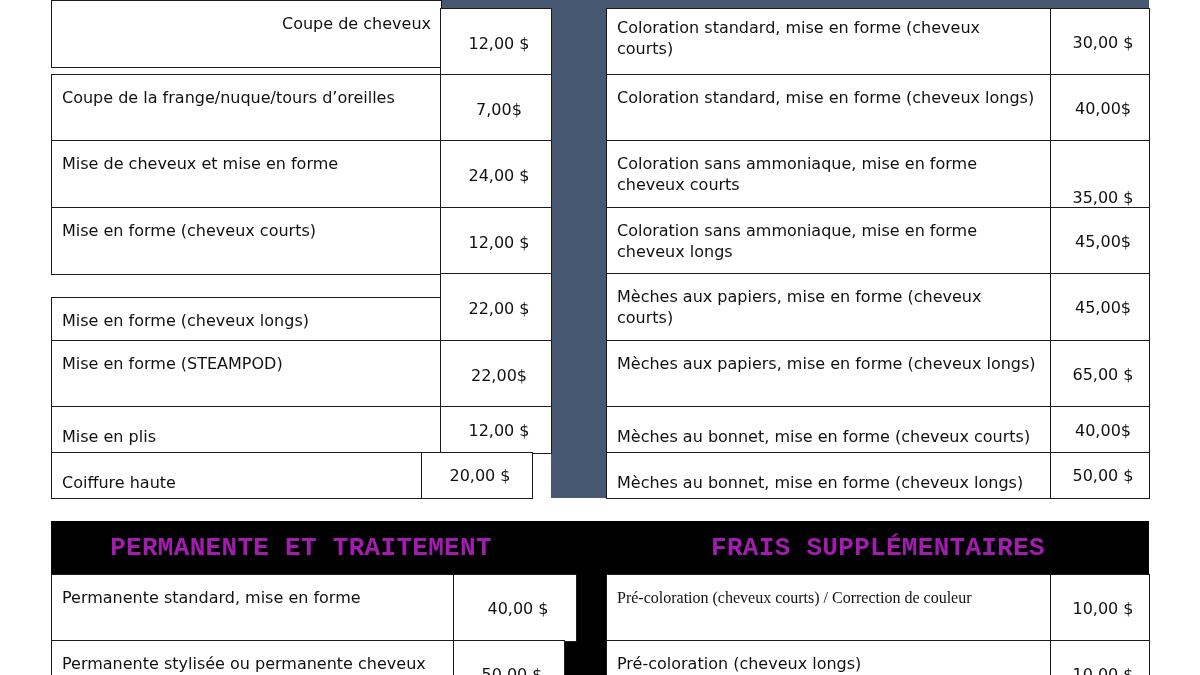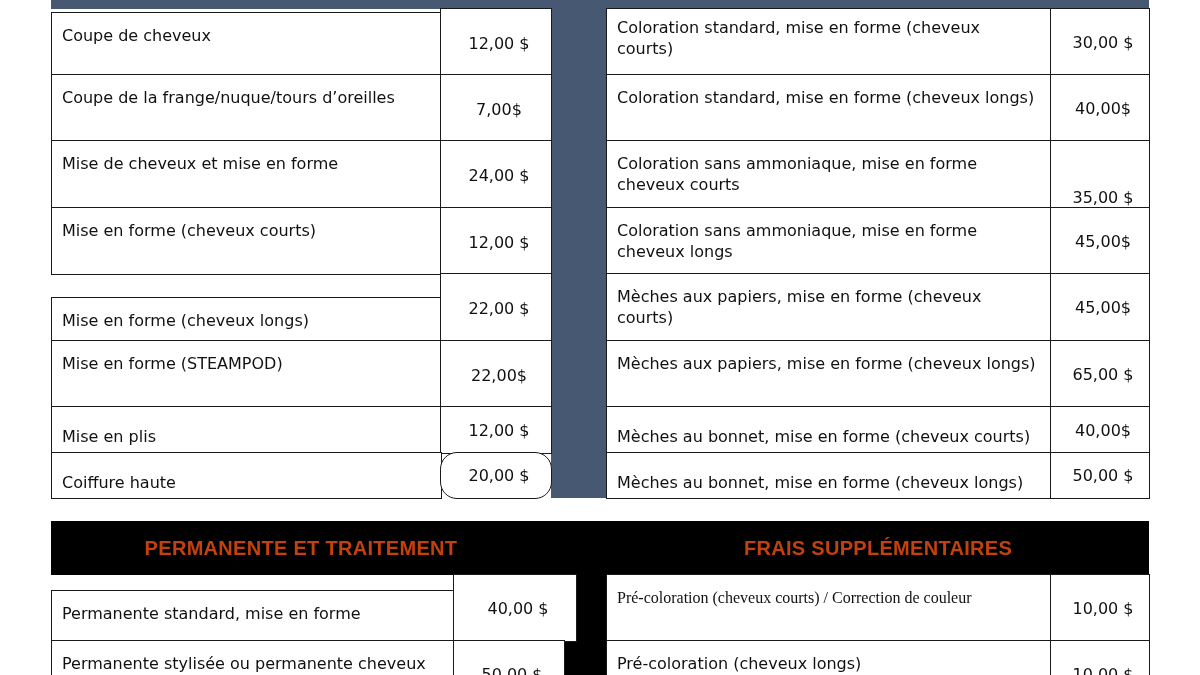"Coupe de cheveux" div.cell { text-align: none -> right; top: 12px -> 0 }
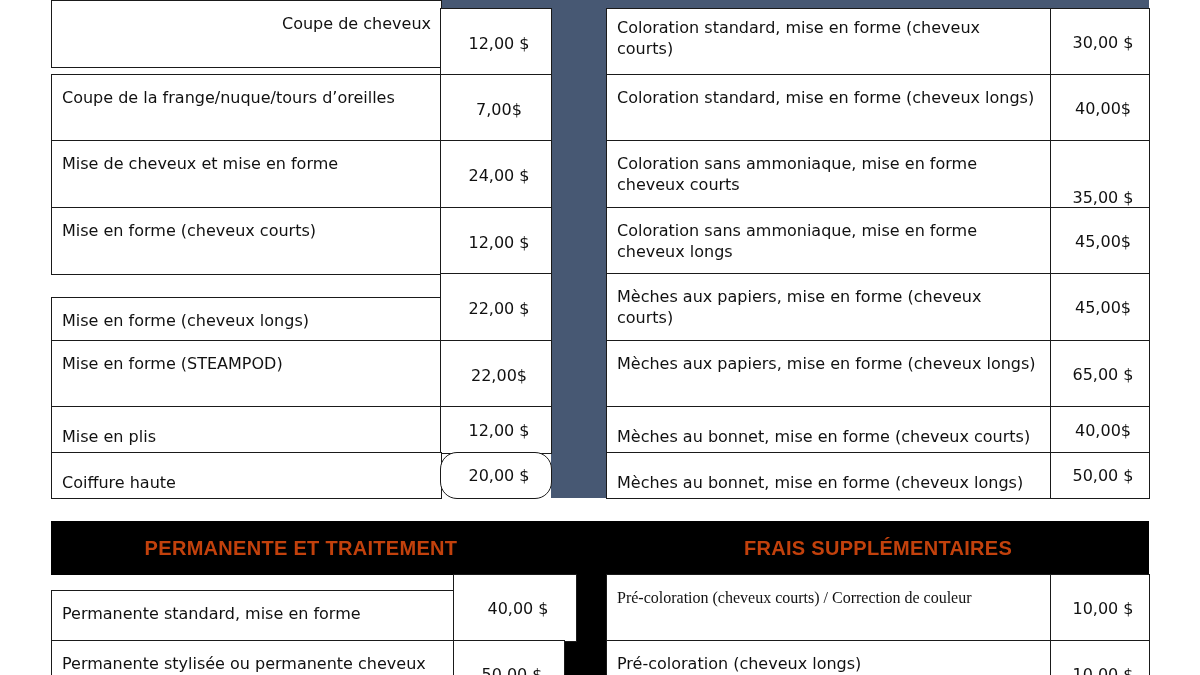"20,00 $" div.cell { border-radius: 17px -> none; left: 440px -> 421px }
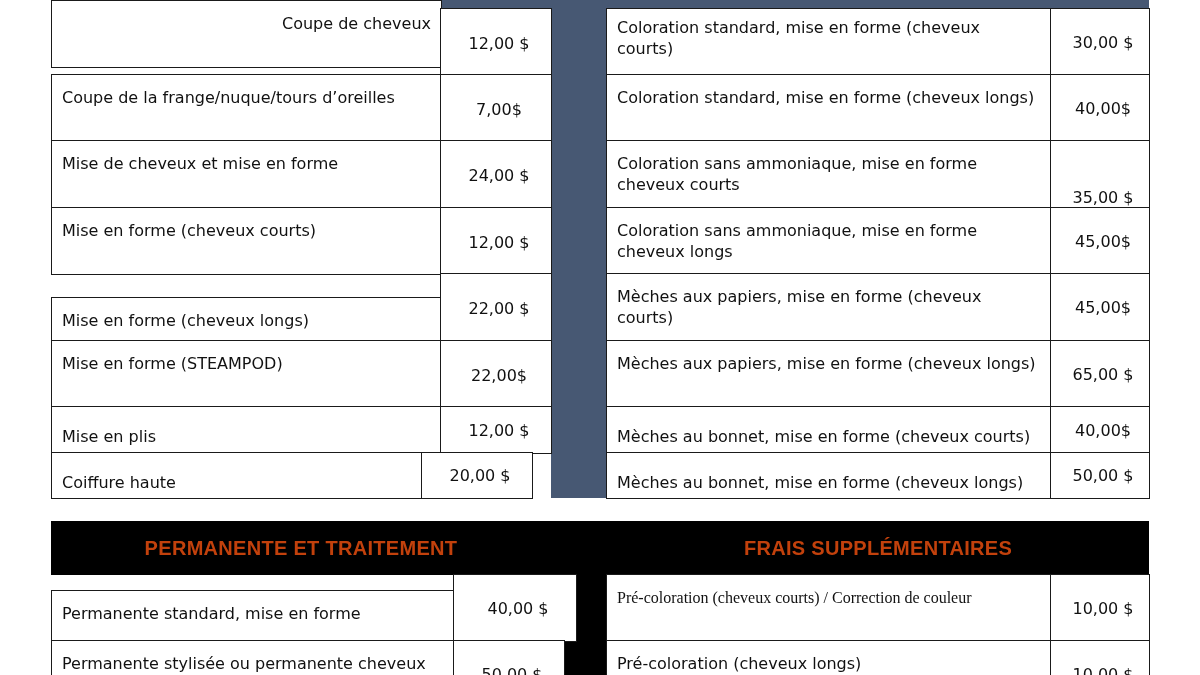"PERMANENTE ET TRAITEMENT" .hdr { color: #c2410c -> #a21caf; font-family: Liberation Sans, sans-serif -> Liberation Mono, monospace; font-size: 20px -> 26px }
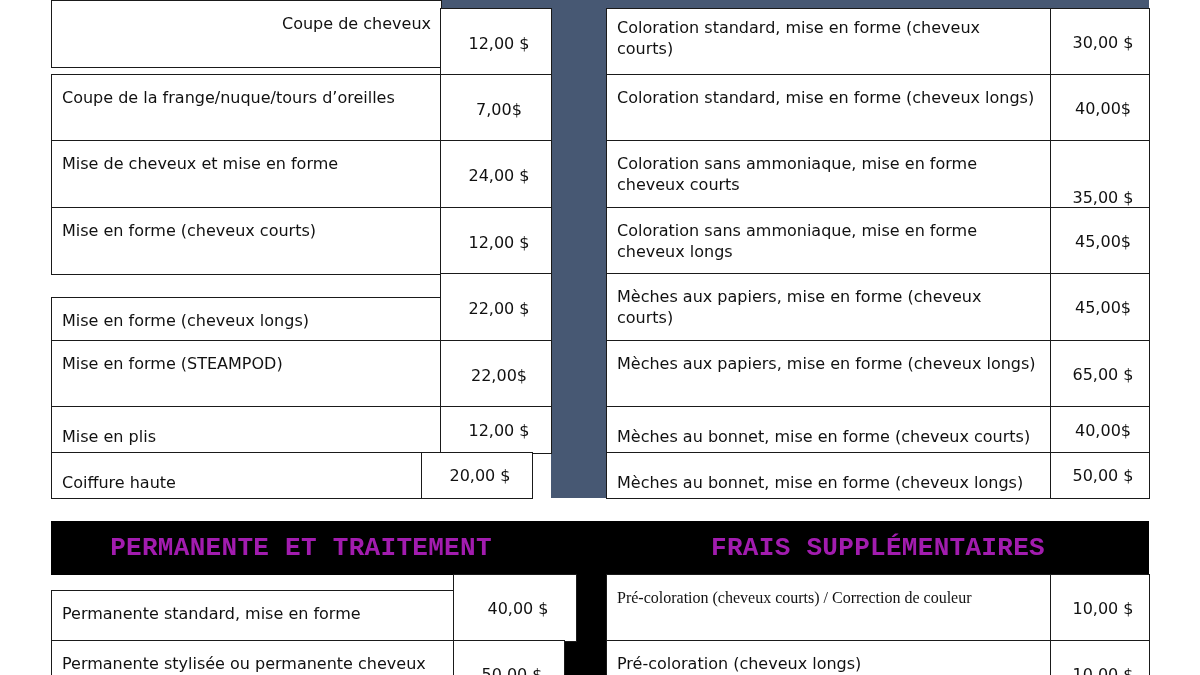"Permanente standard, mise en forme" div.cell { top: 590px -> 574px }
